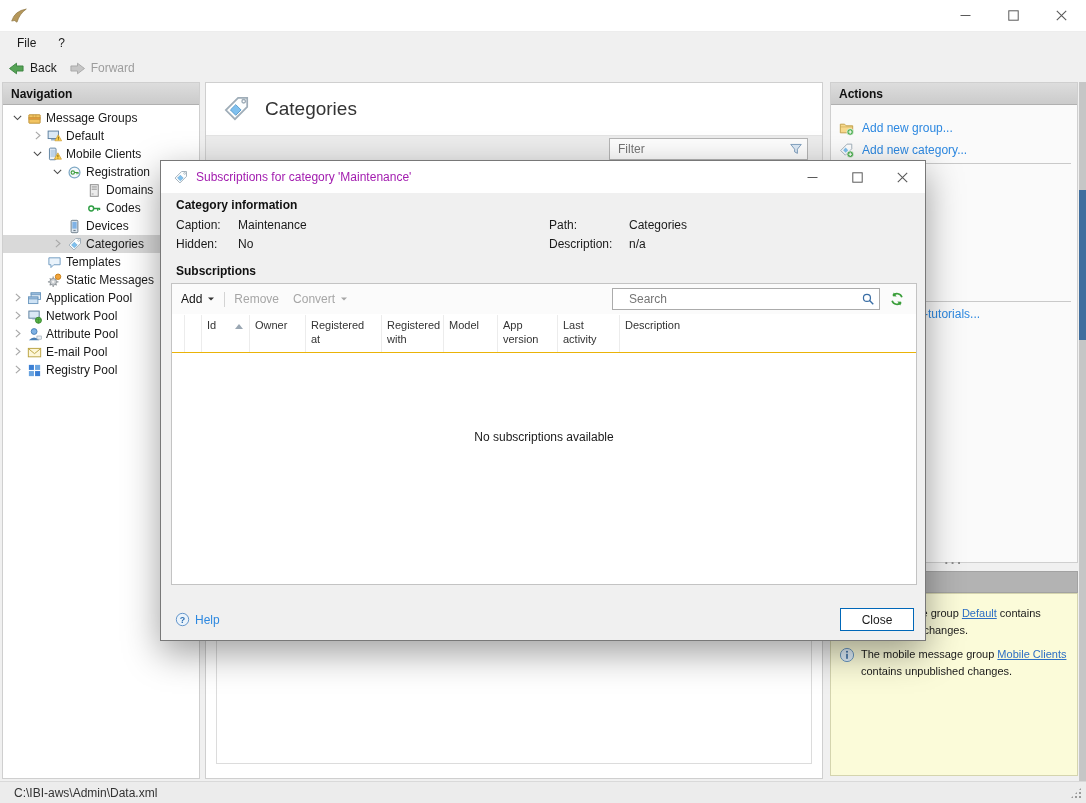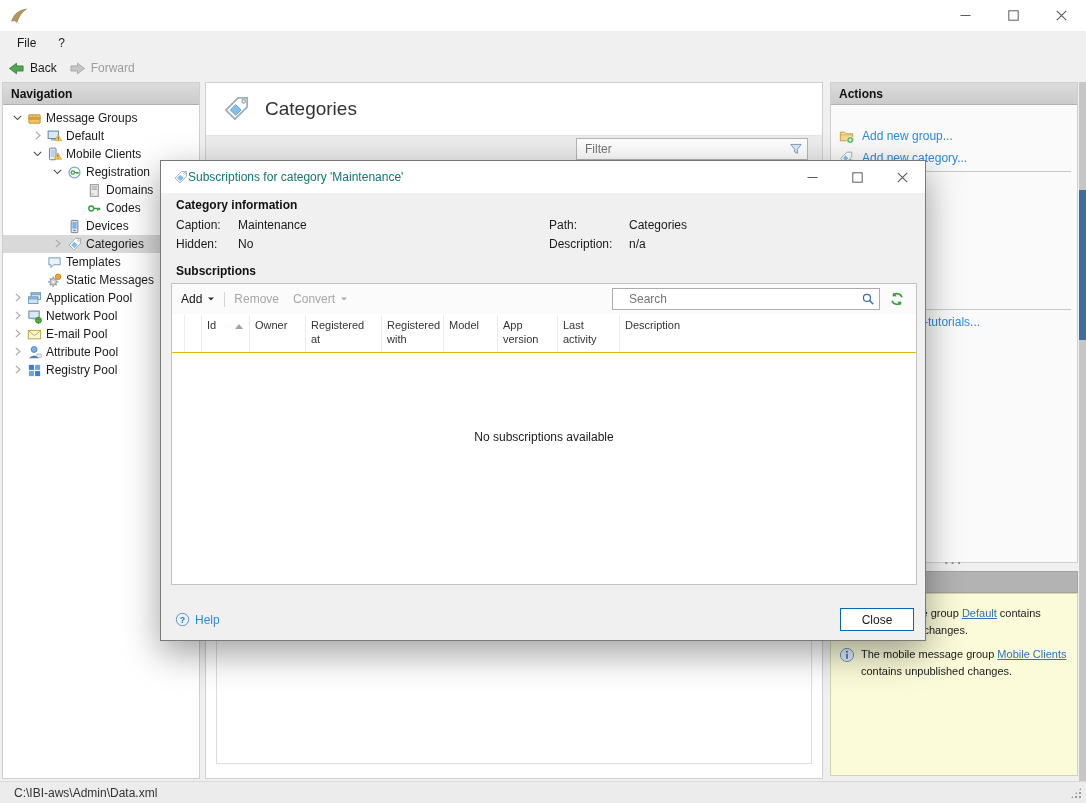"Add new group..." .action-list { padding-top: 20px -> 12px }
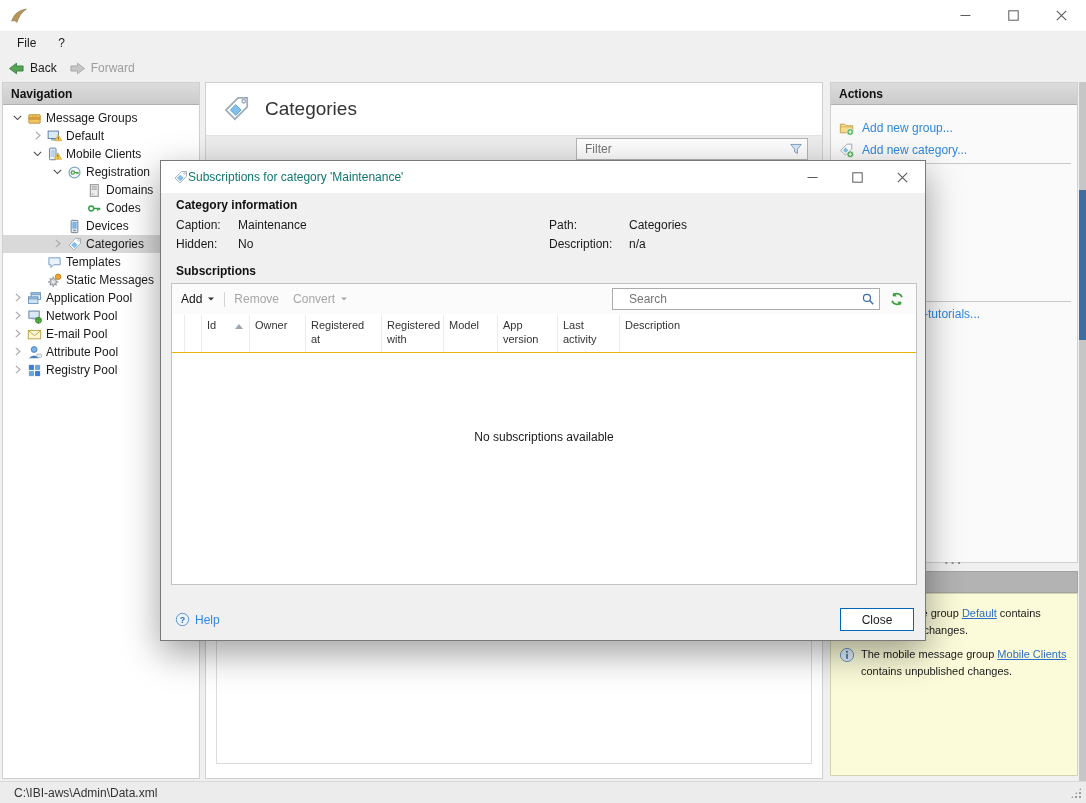"Filter" .filter-box { width: 232px -> 199px }
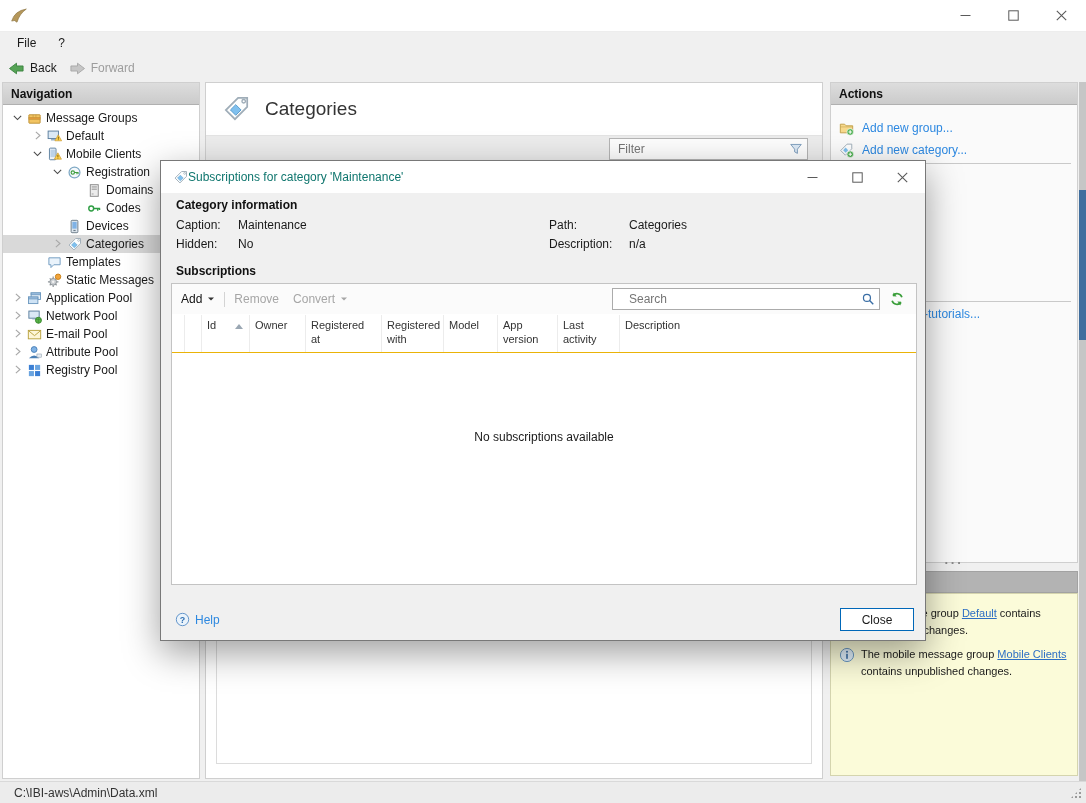"Subscriptions for category 'Maintenance'" .dlg-title { color: #0f766e -> #a21caf; margin-left: 0 -> 8px }
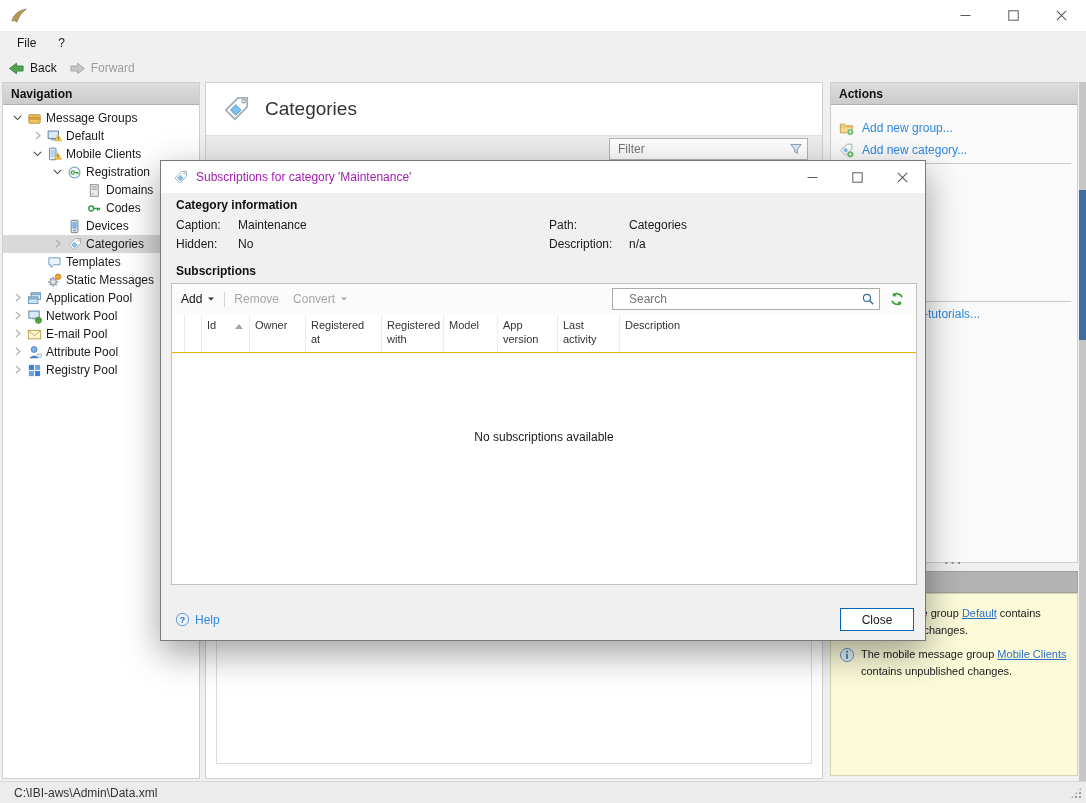"E-mail Pool" div.tree-row { order: before "Attribute Pool" -> after "Attribute Pool" }
